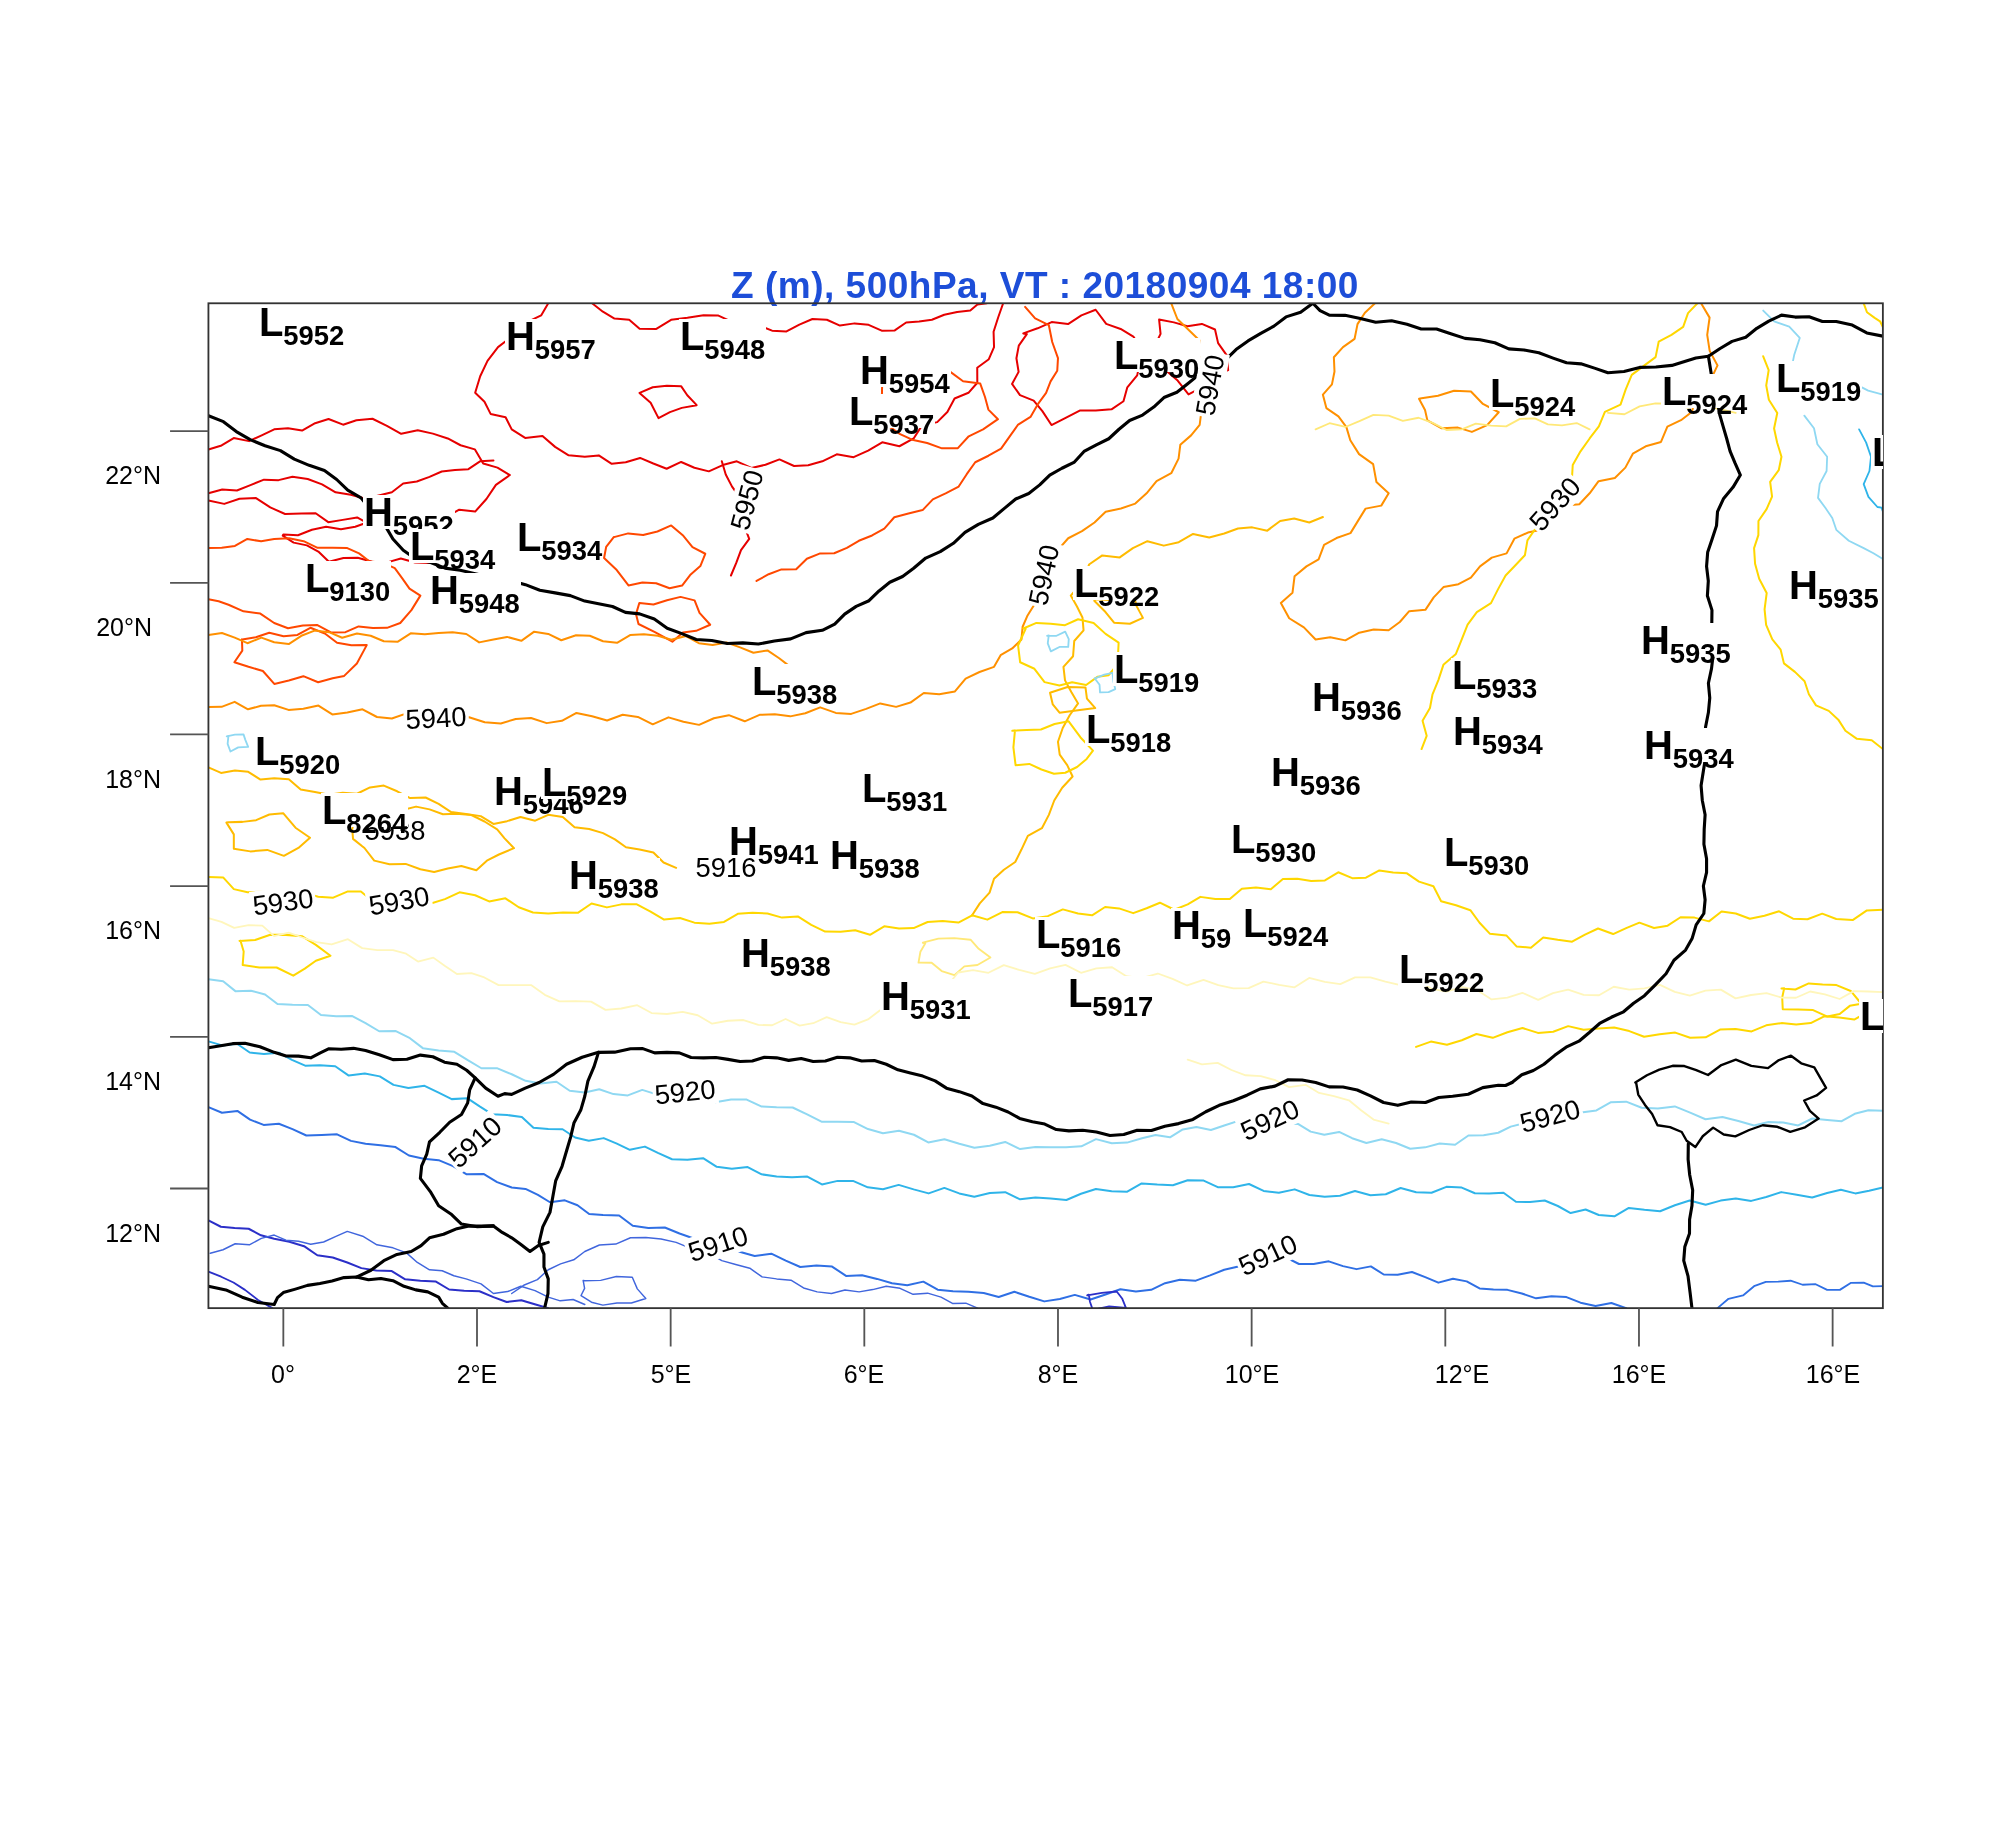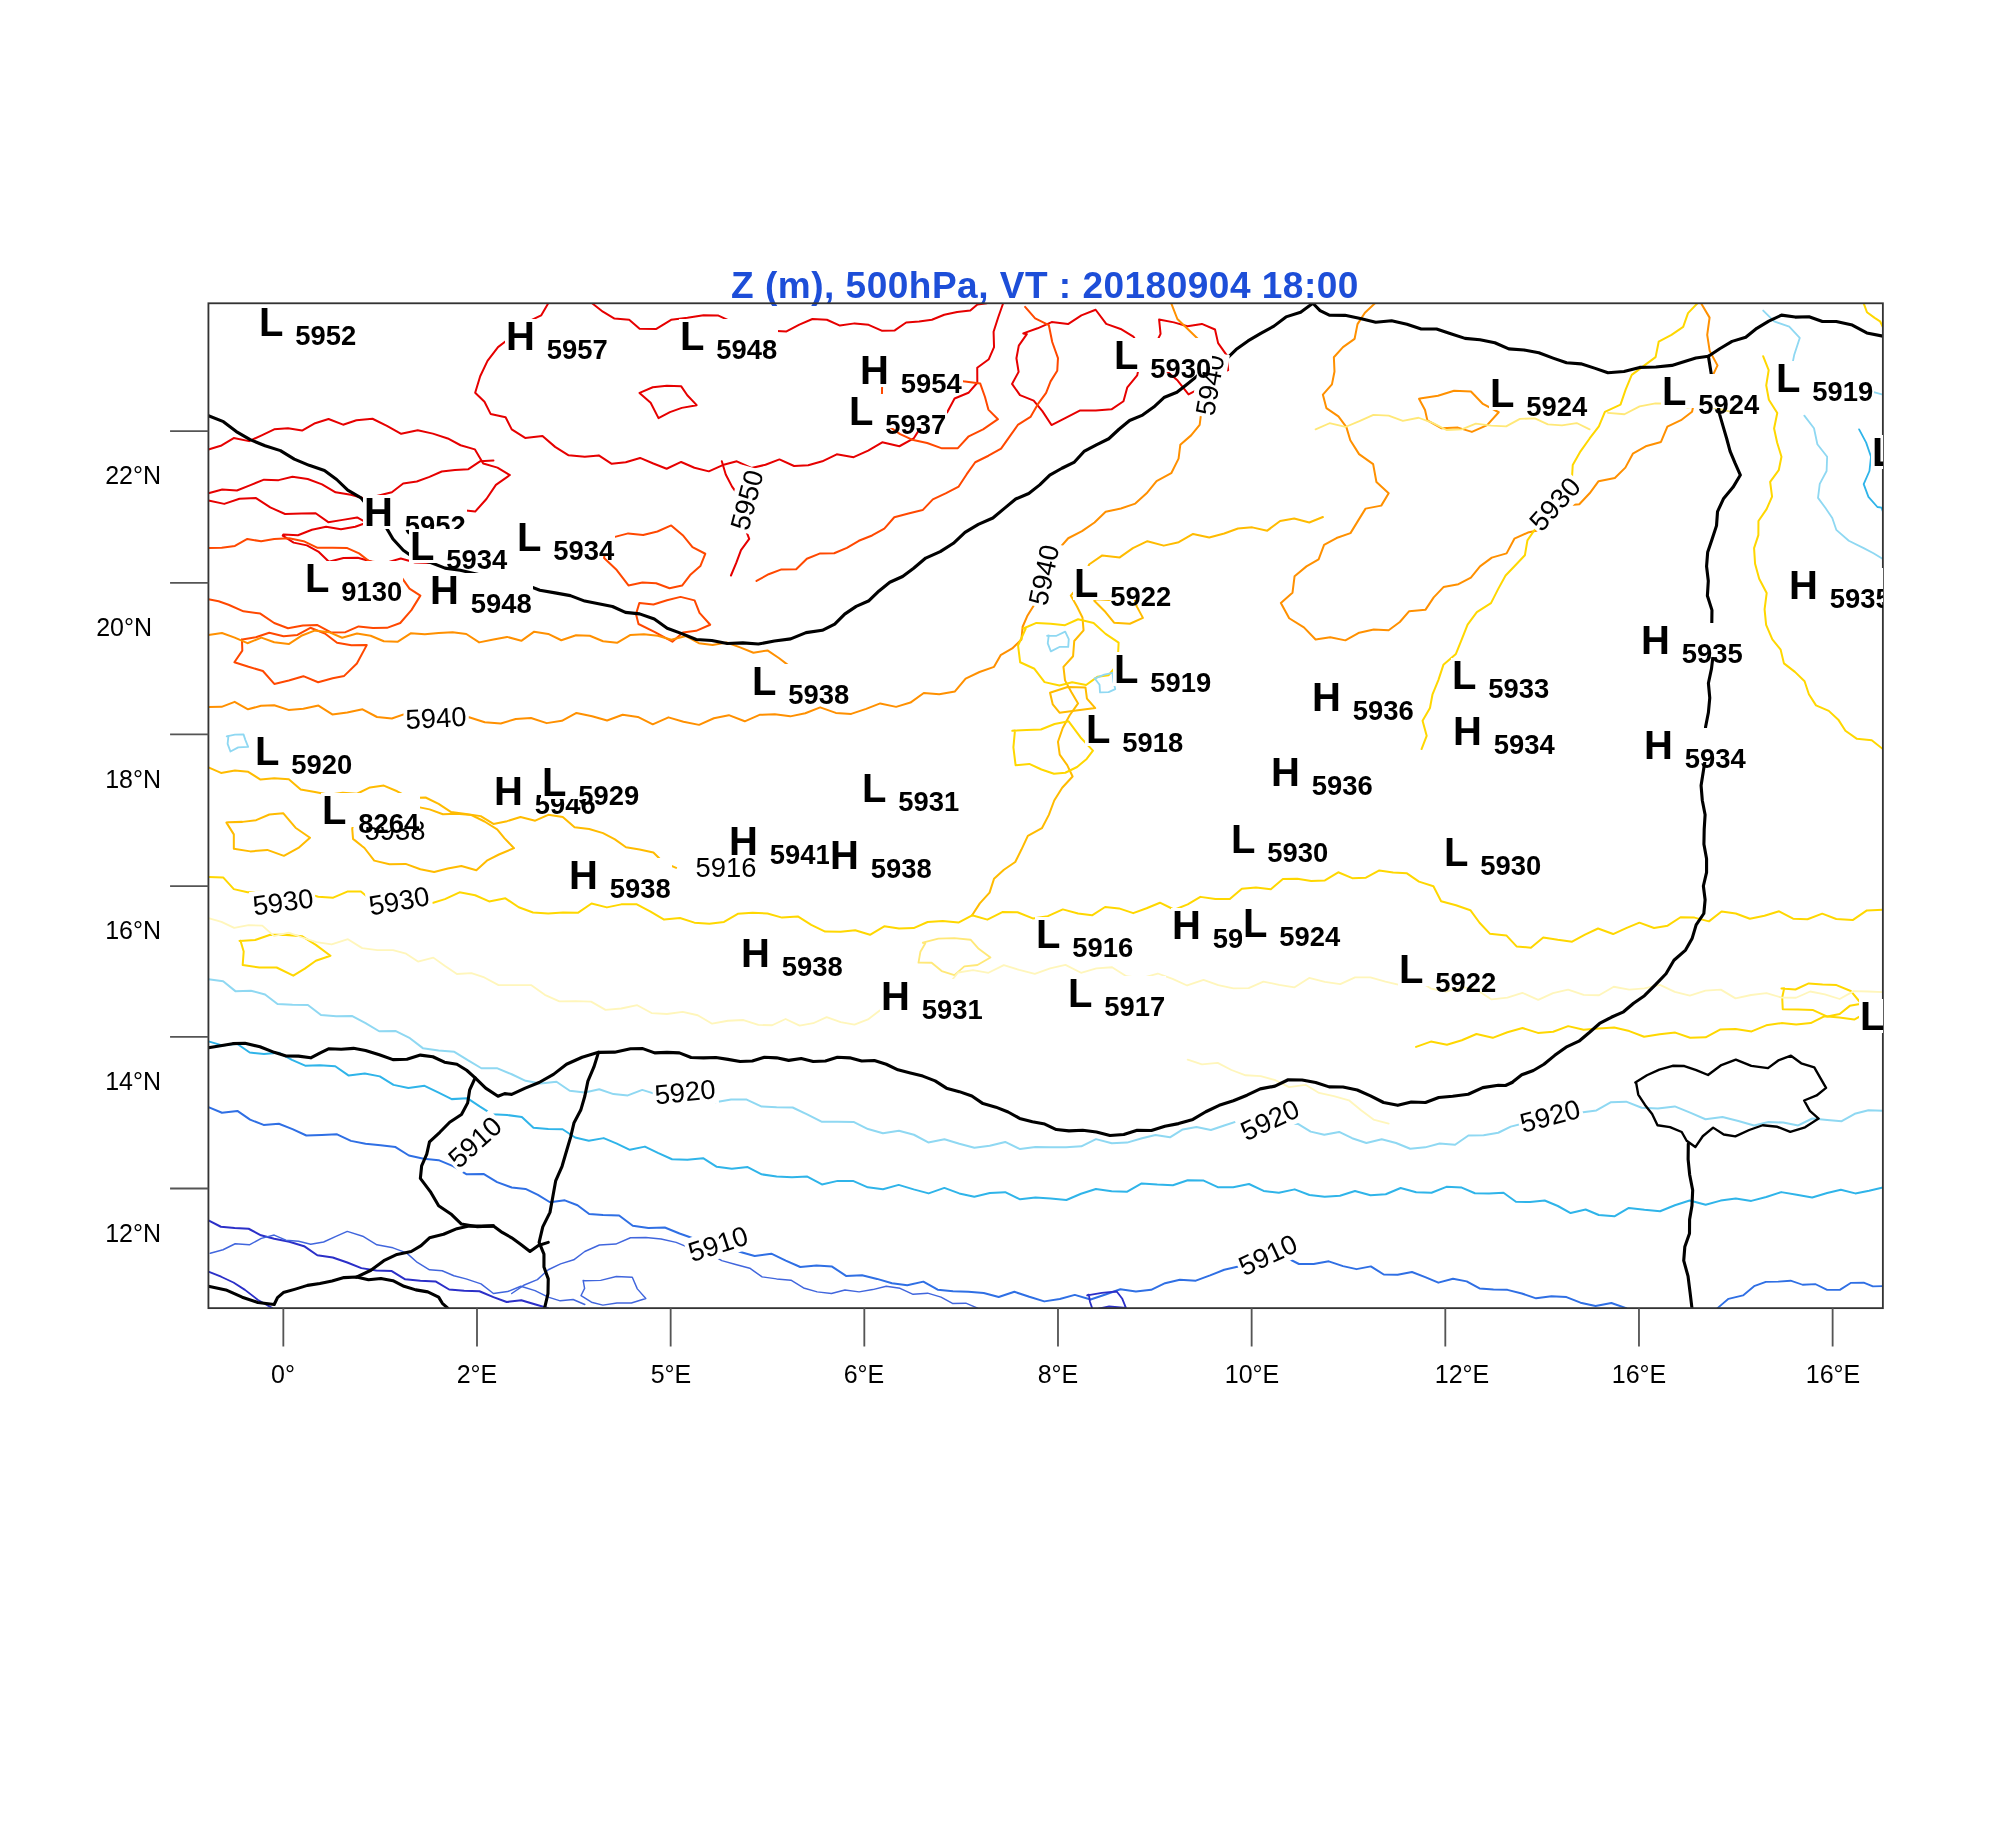"5952" .hl .sub { margin-left: 12px -> none }
